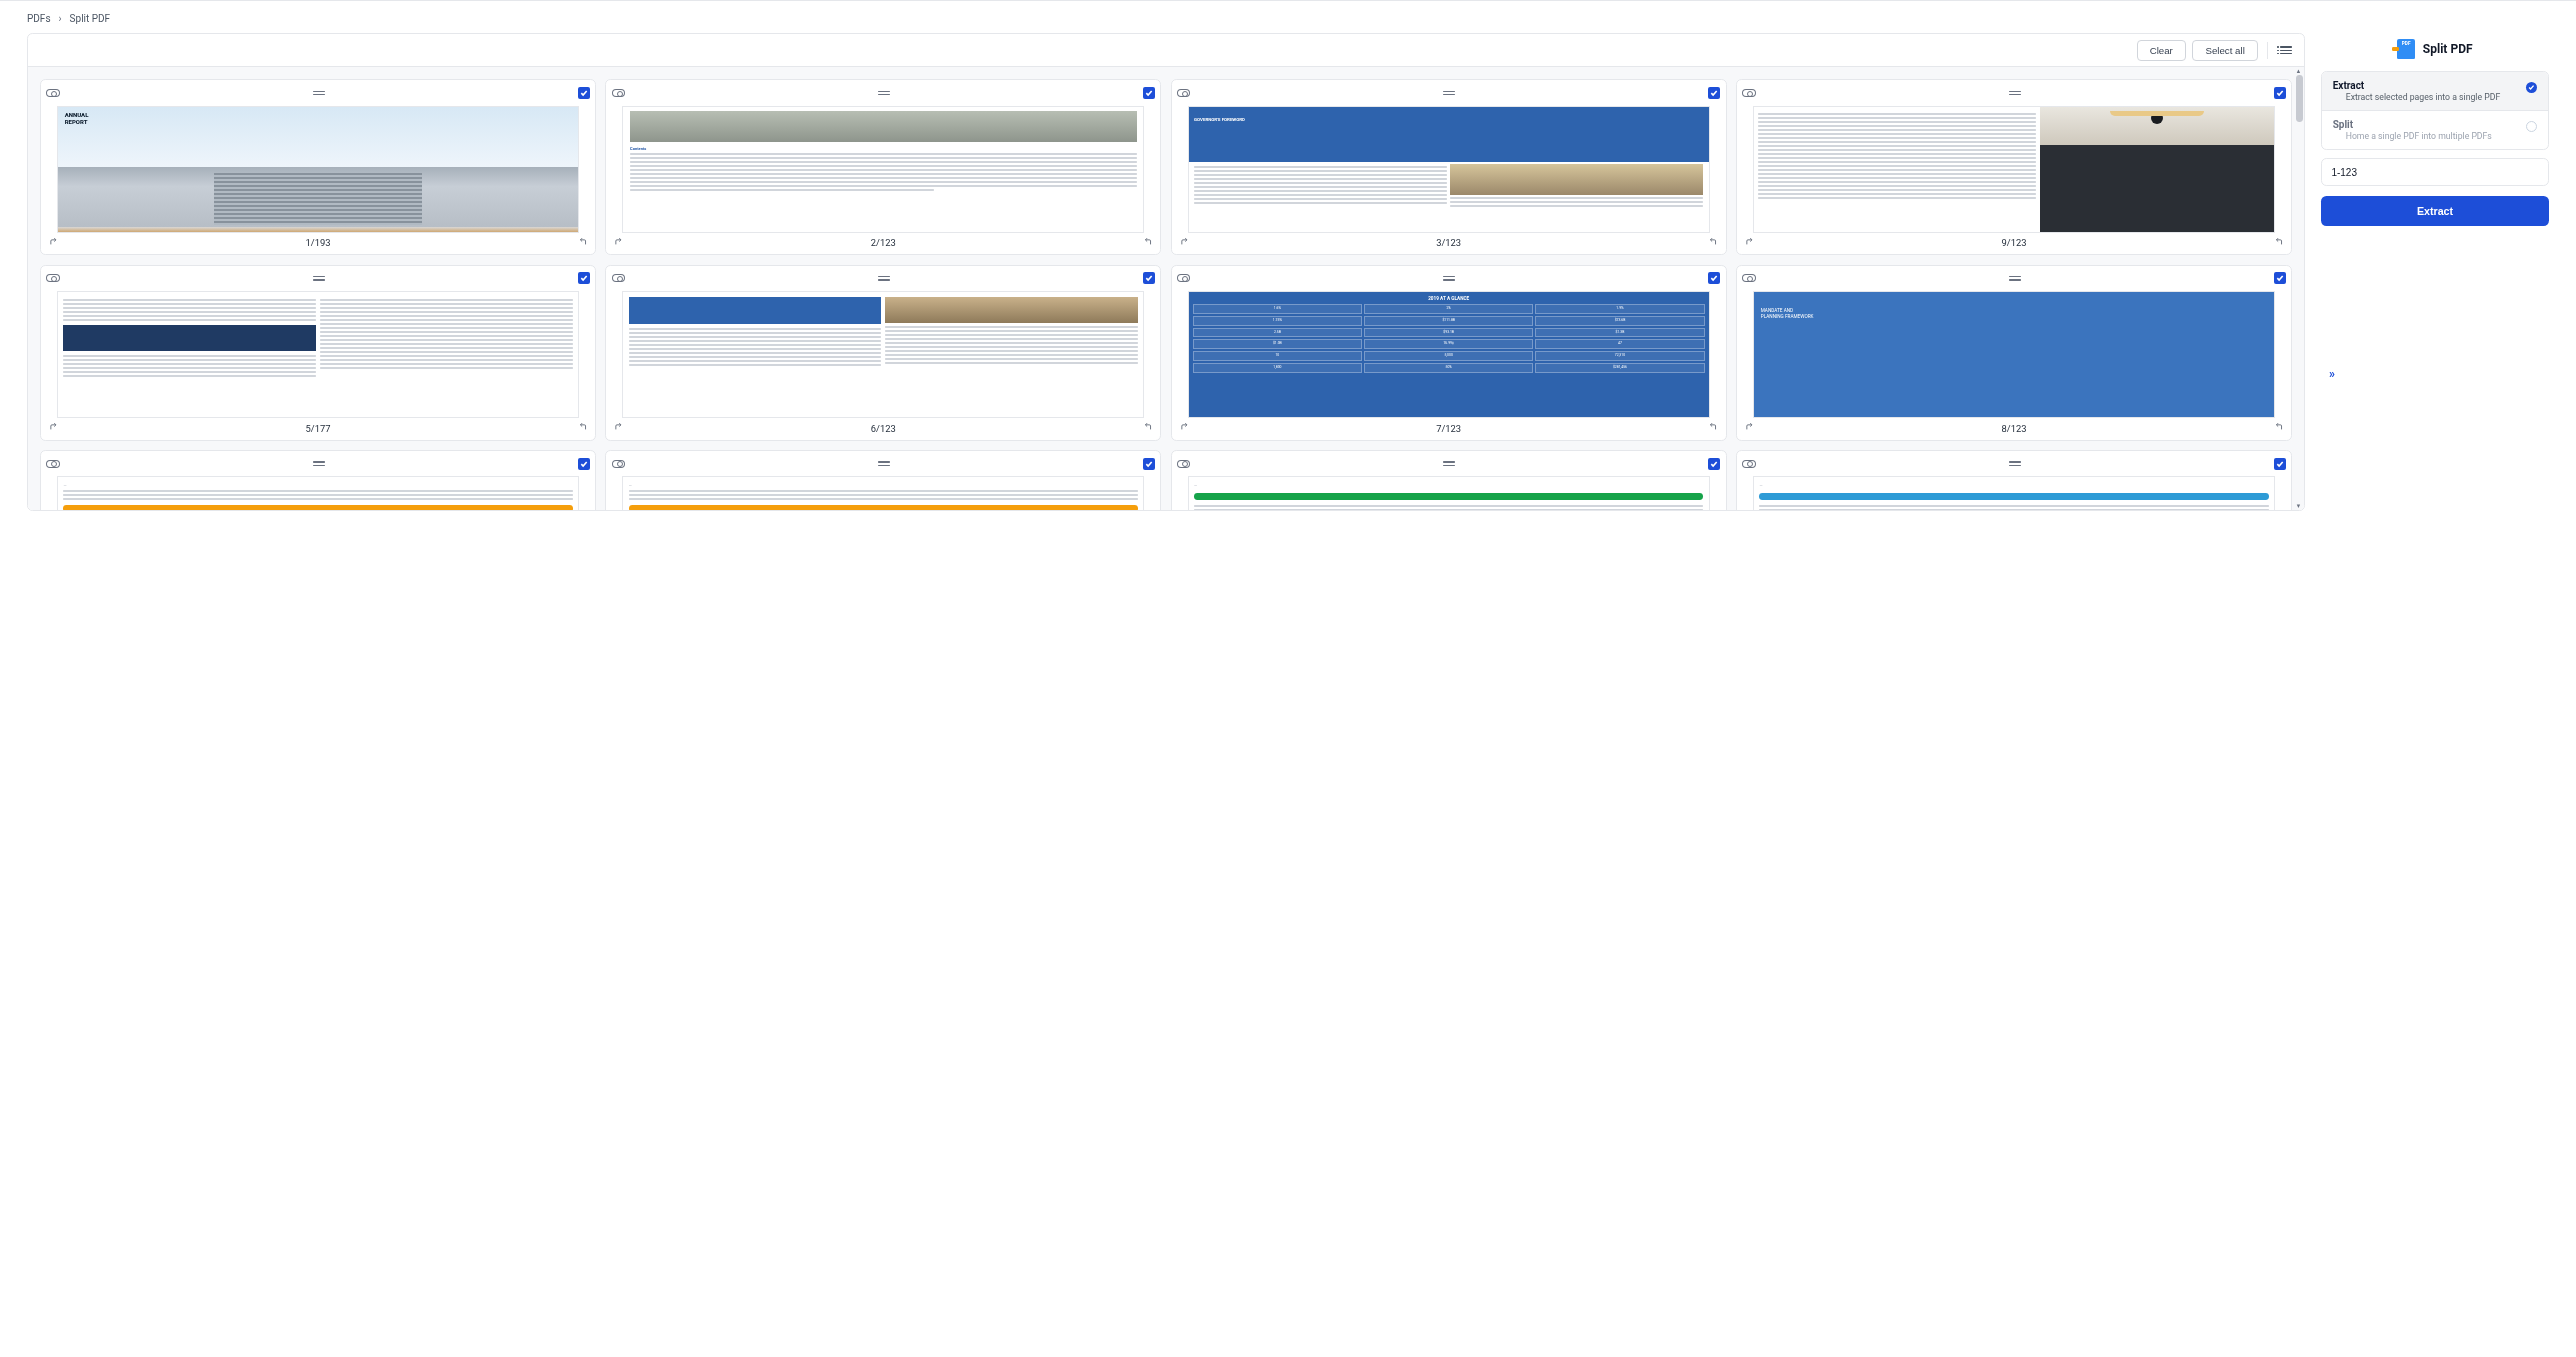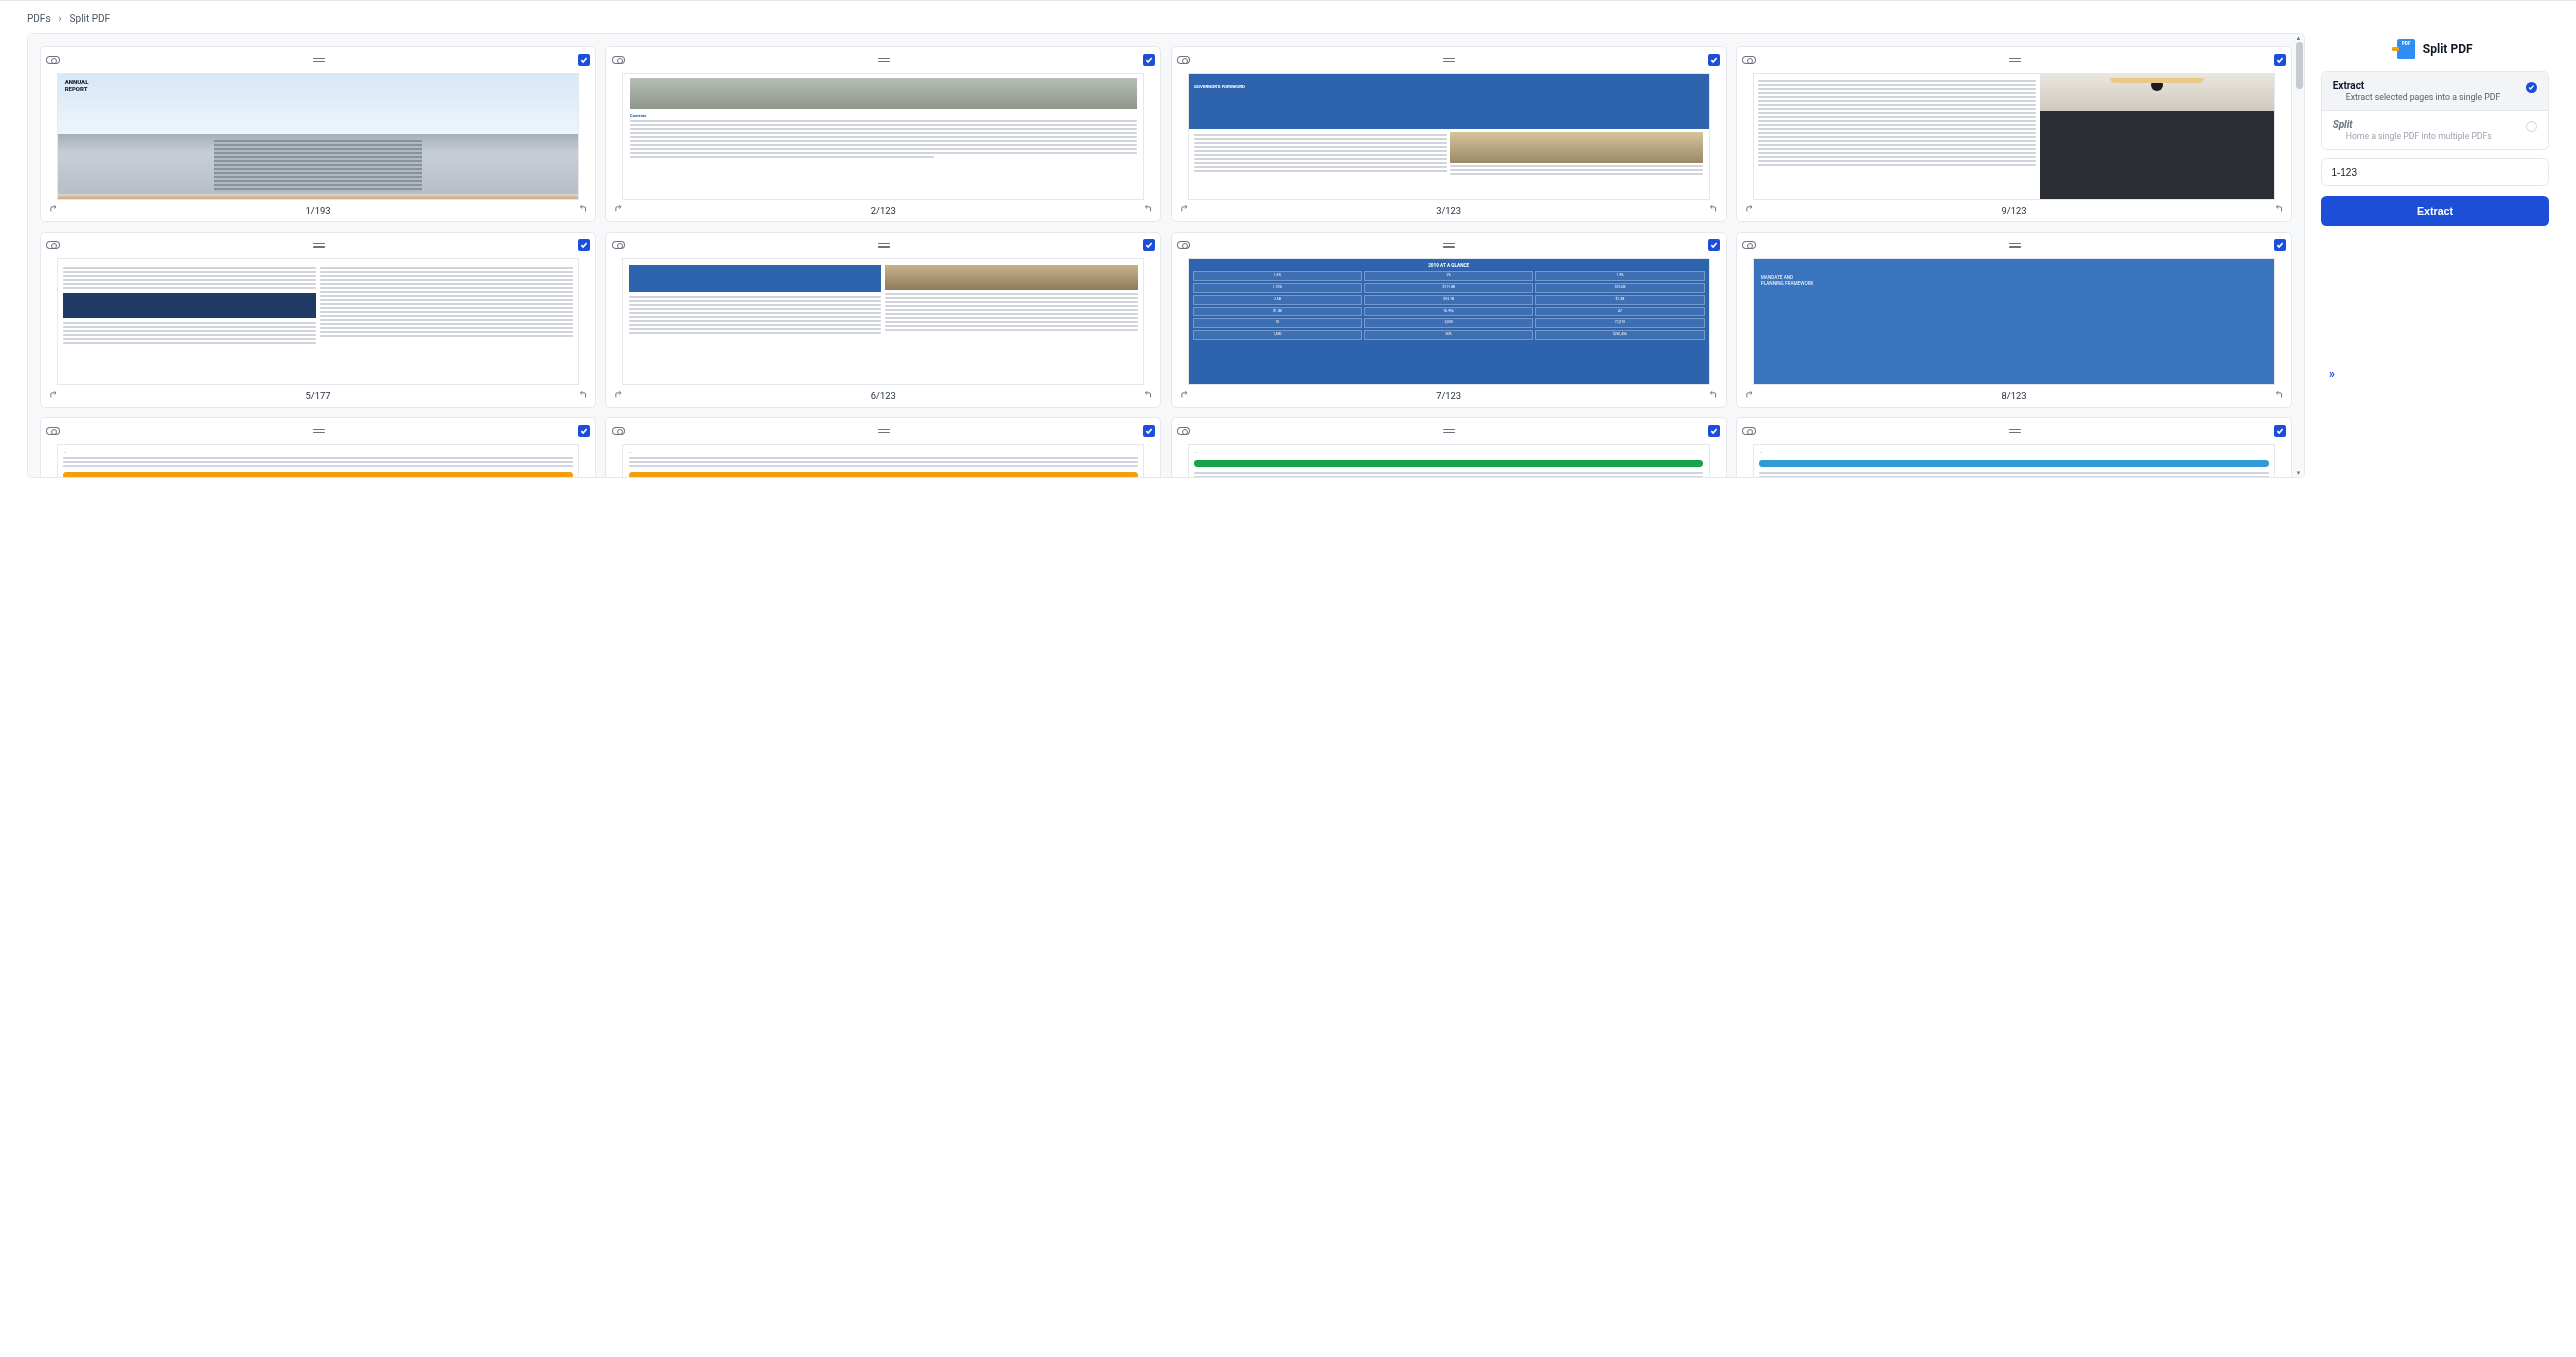"Clear" div.toolbar { html: none -> <div> <button>Clear</button> <button>Select all</button> <div></div> <div> <span></span> <span></span> <span></span> </div> </div> }
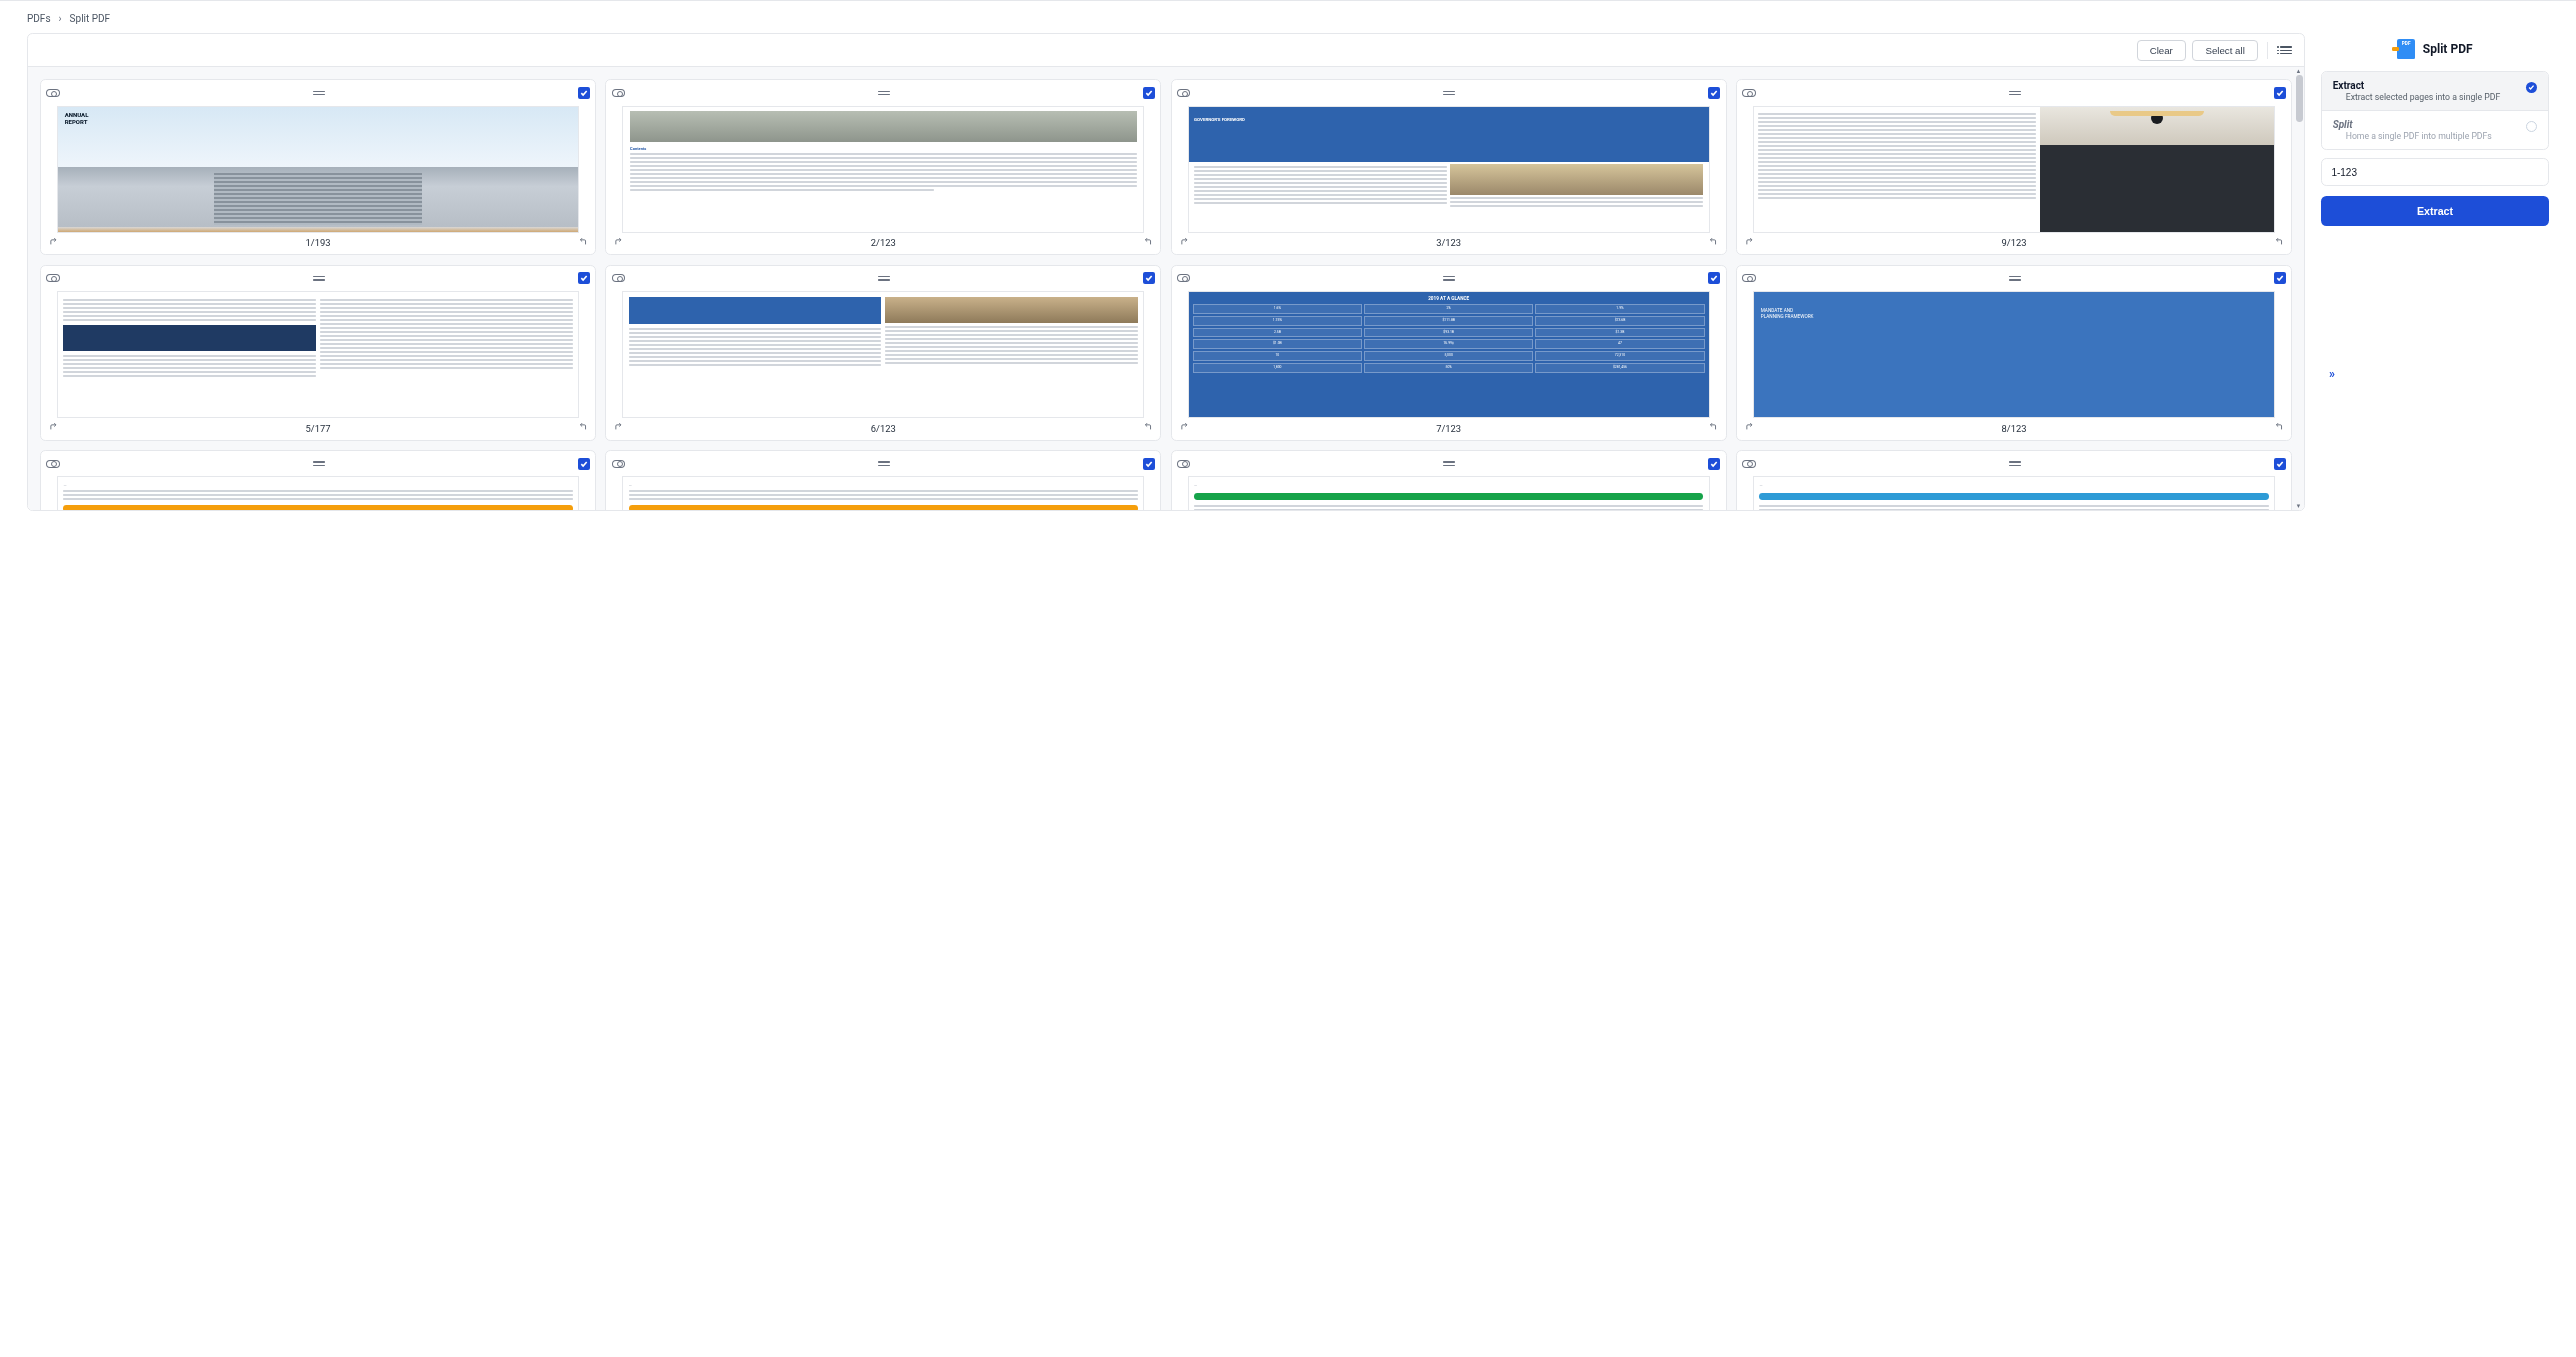"Split" .opt.dim .t { font-style: italic -> none }
